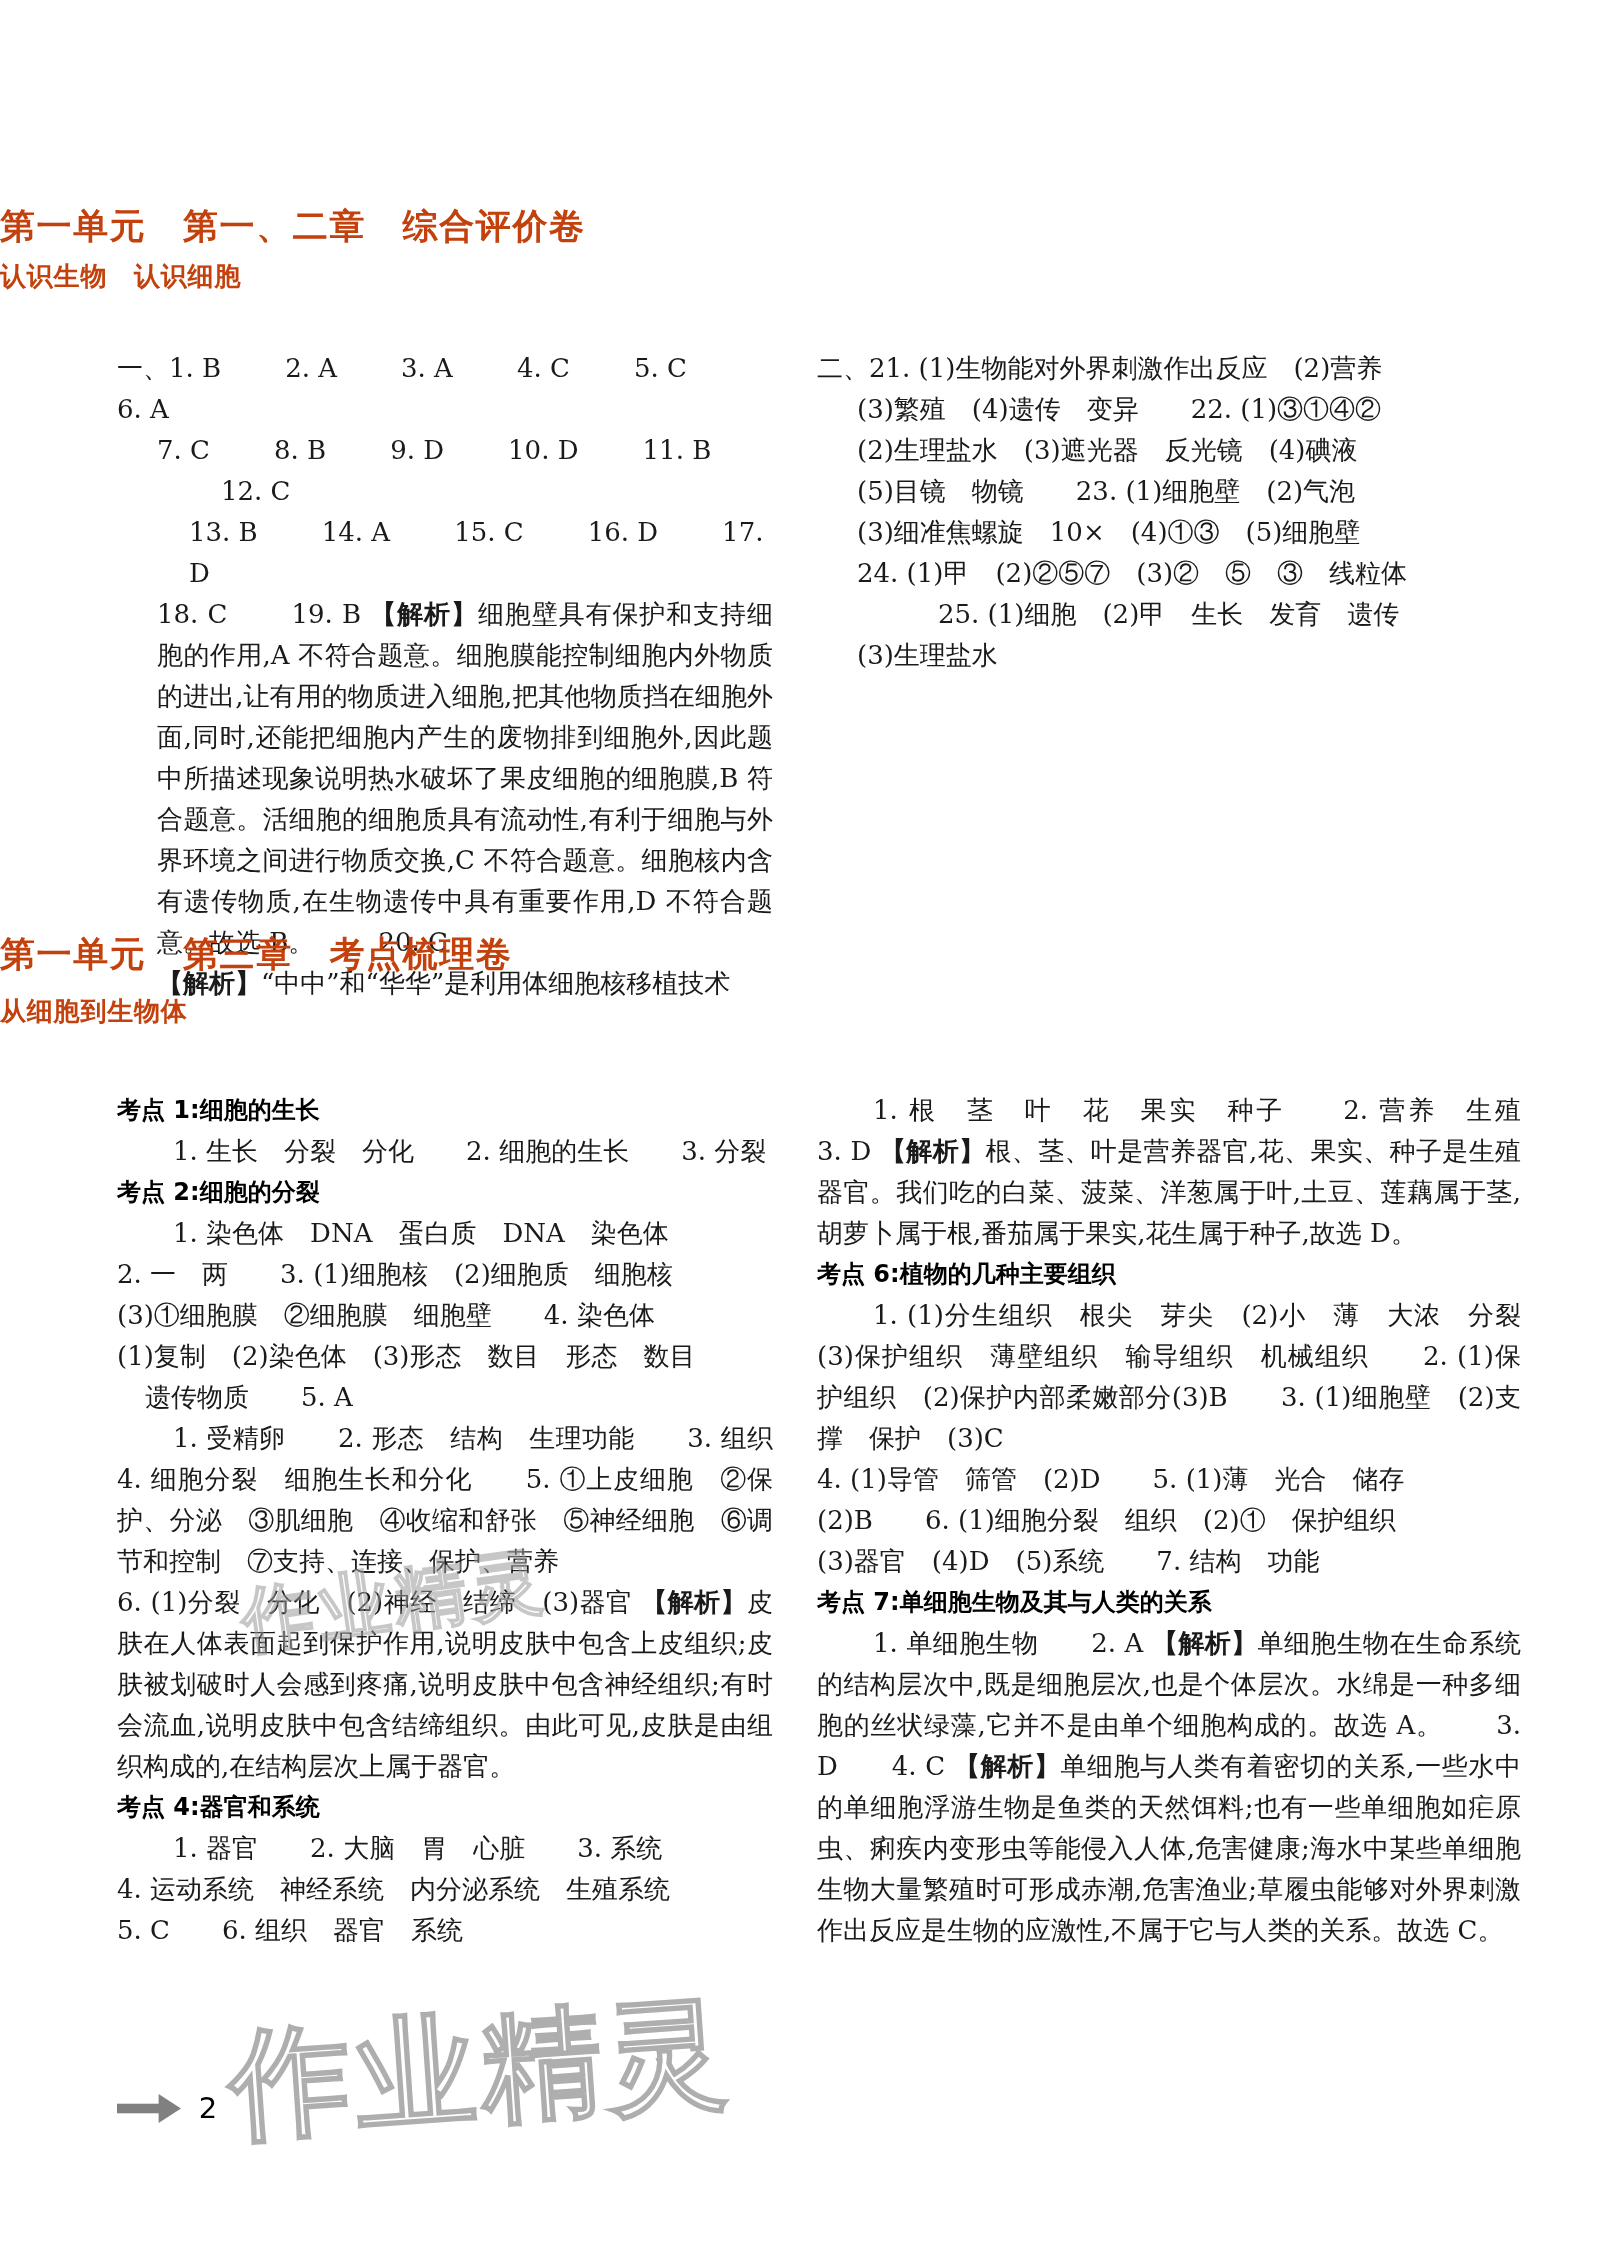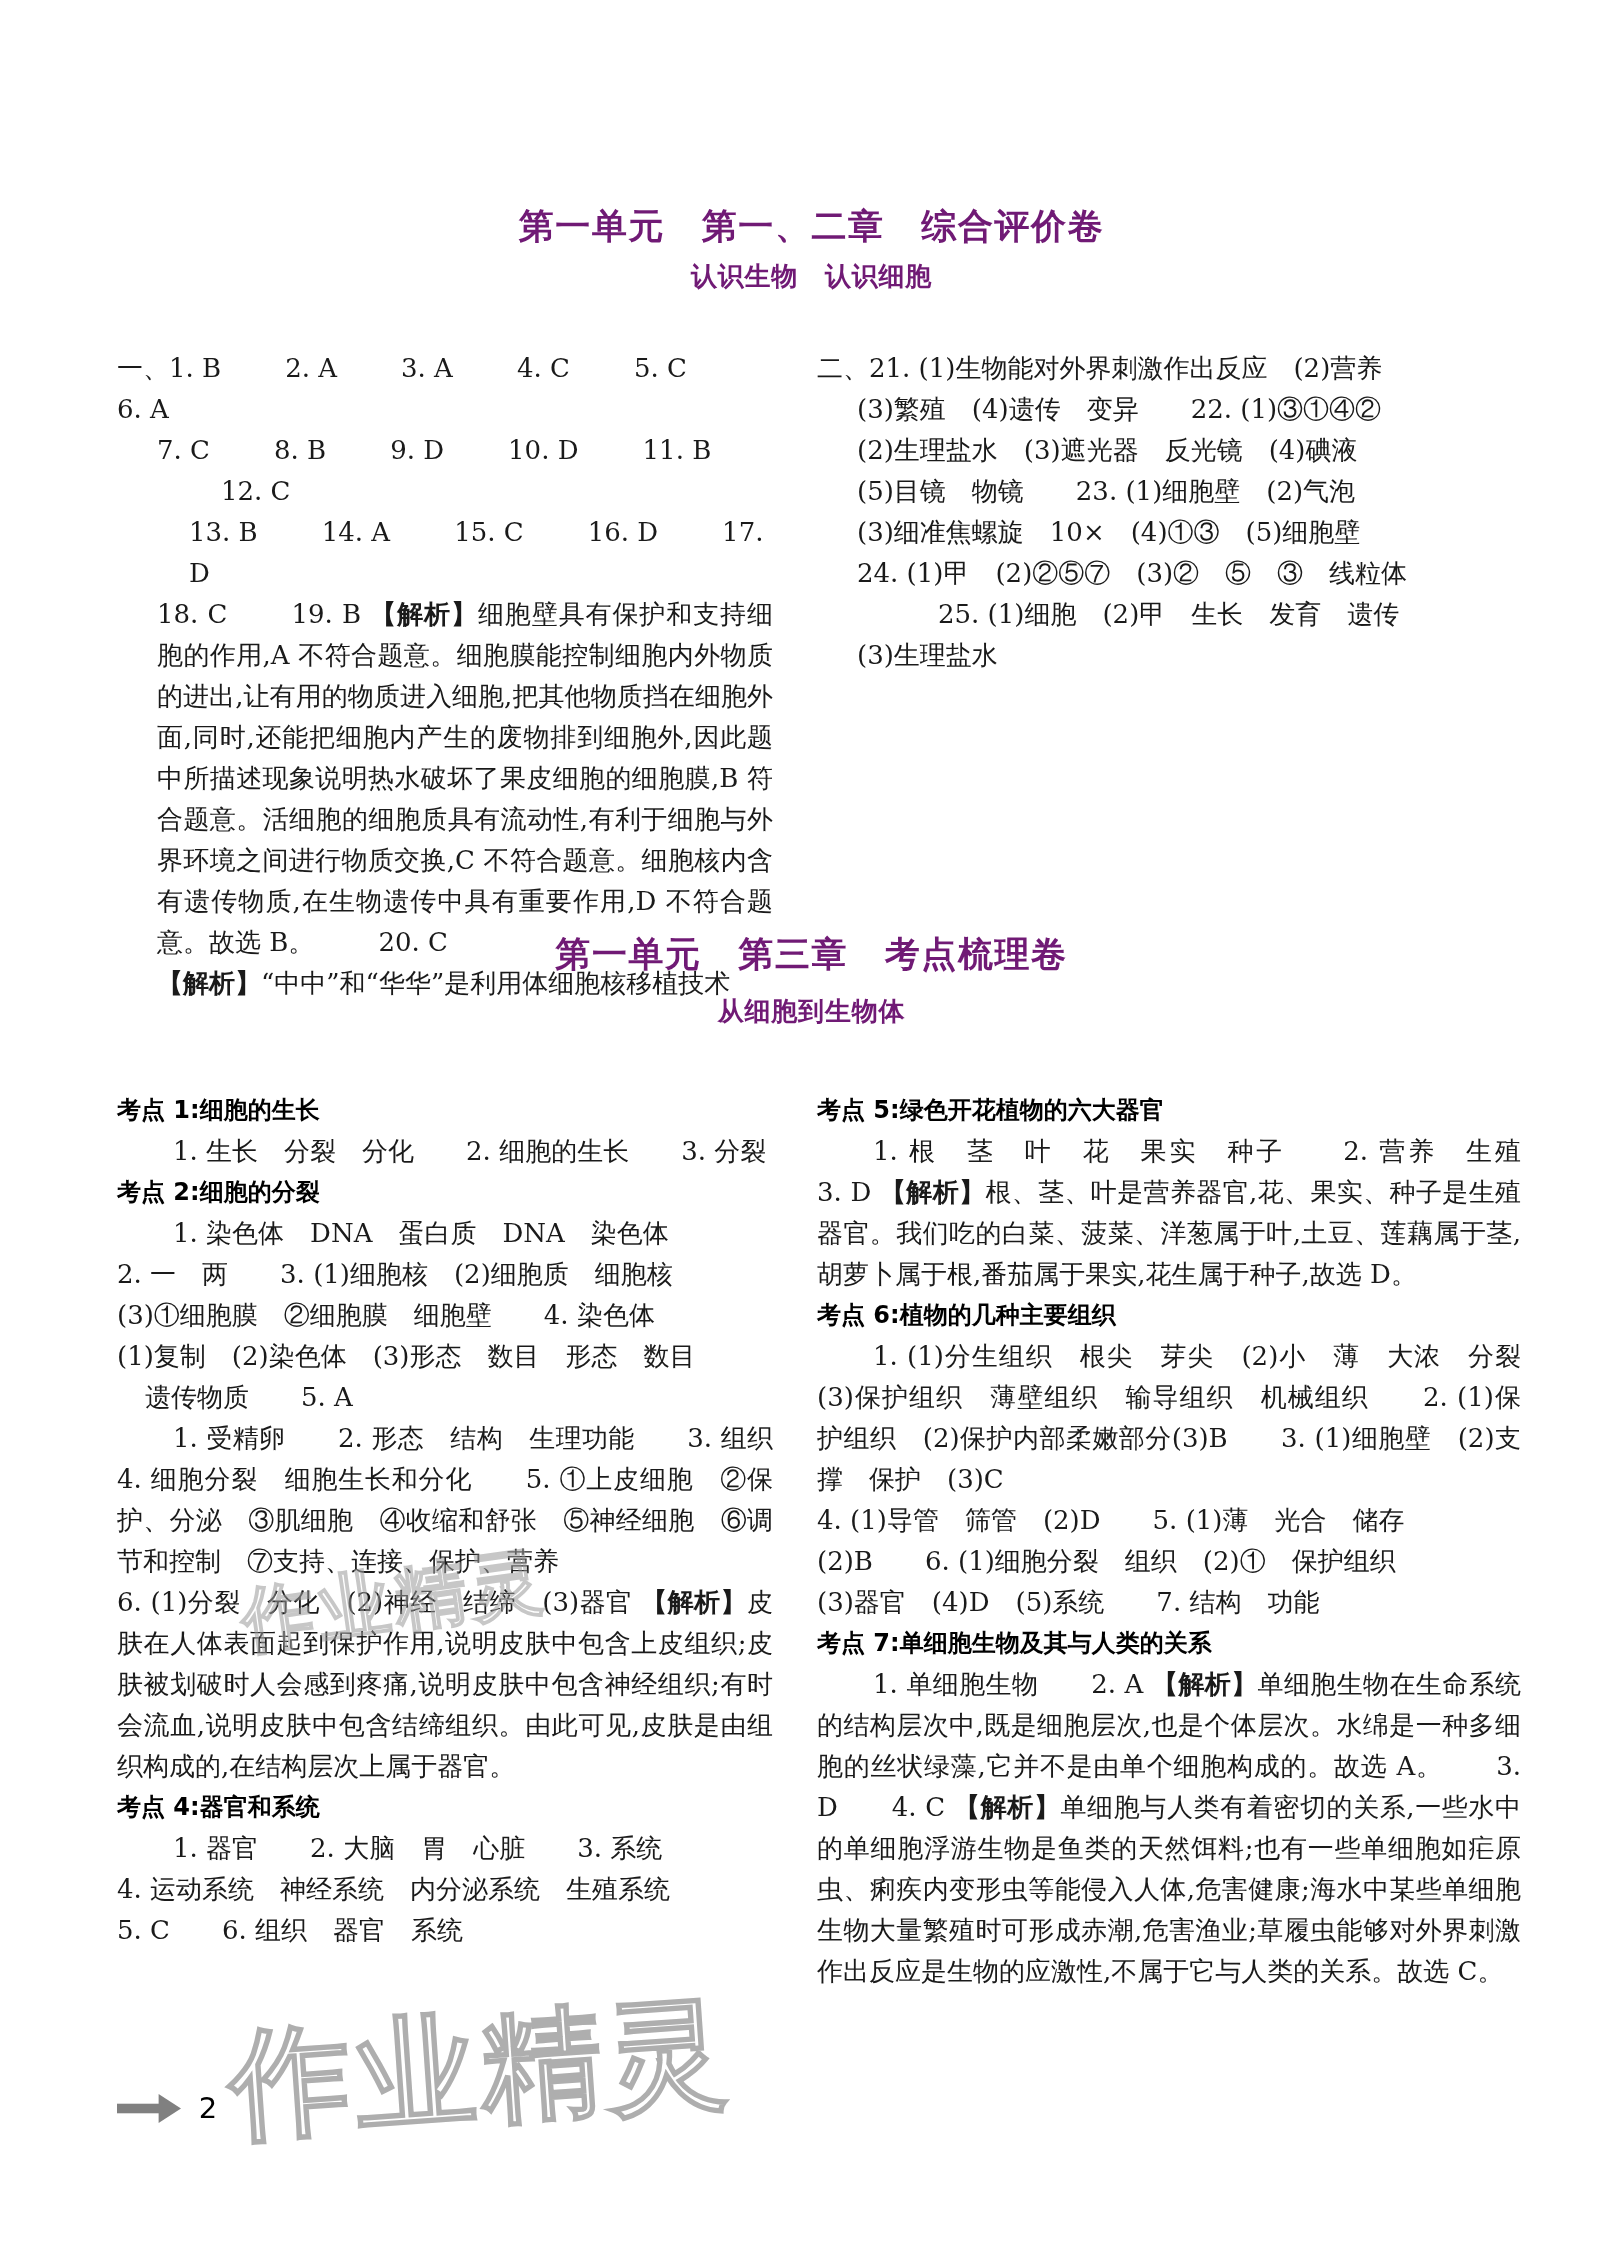"第一单元 第一、二章 综合评价卷" .title { color: #701a75 -> #c2410c; text-align: center -> none }
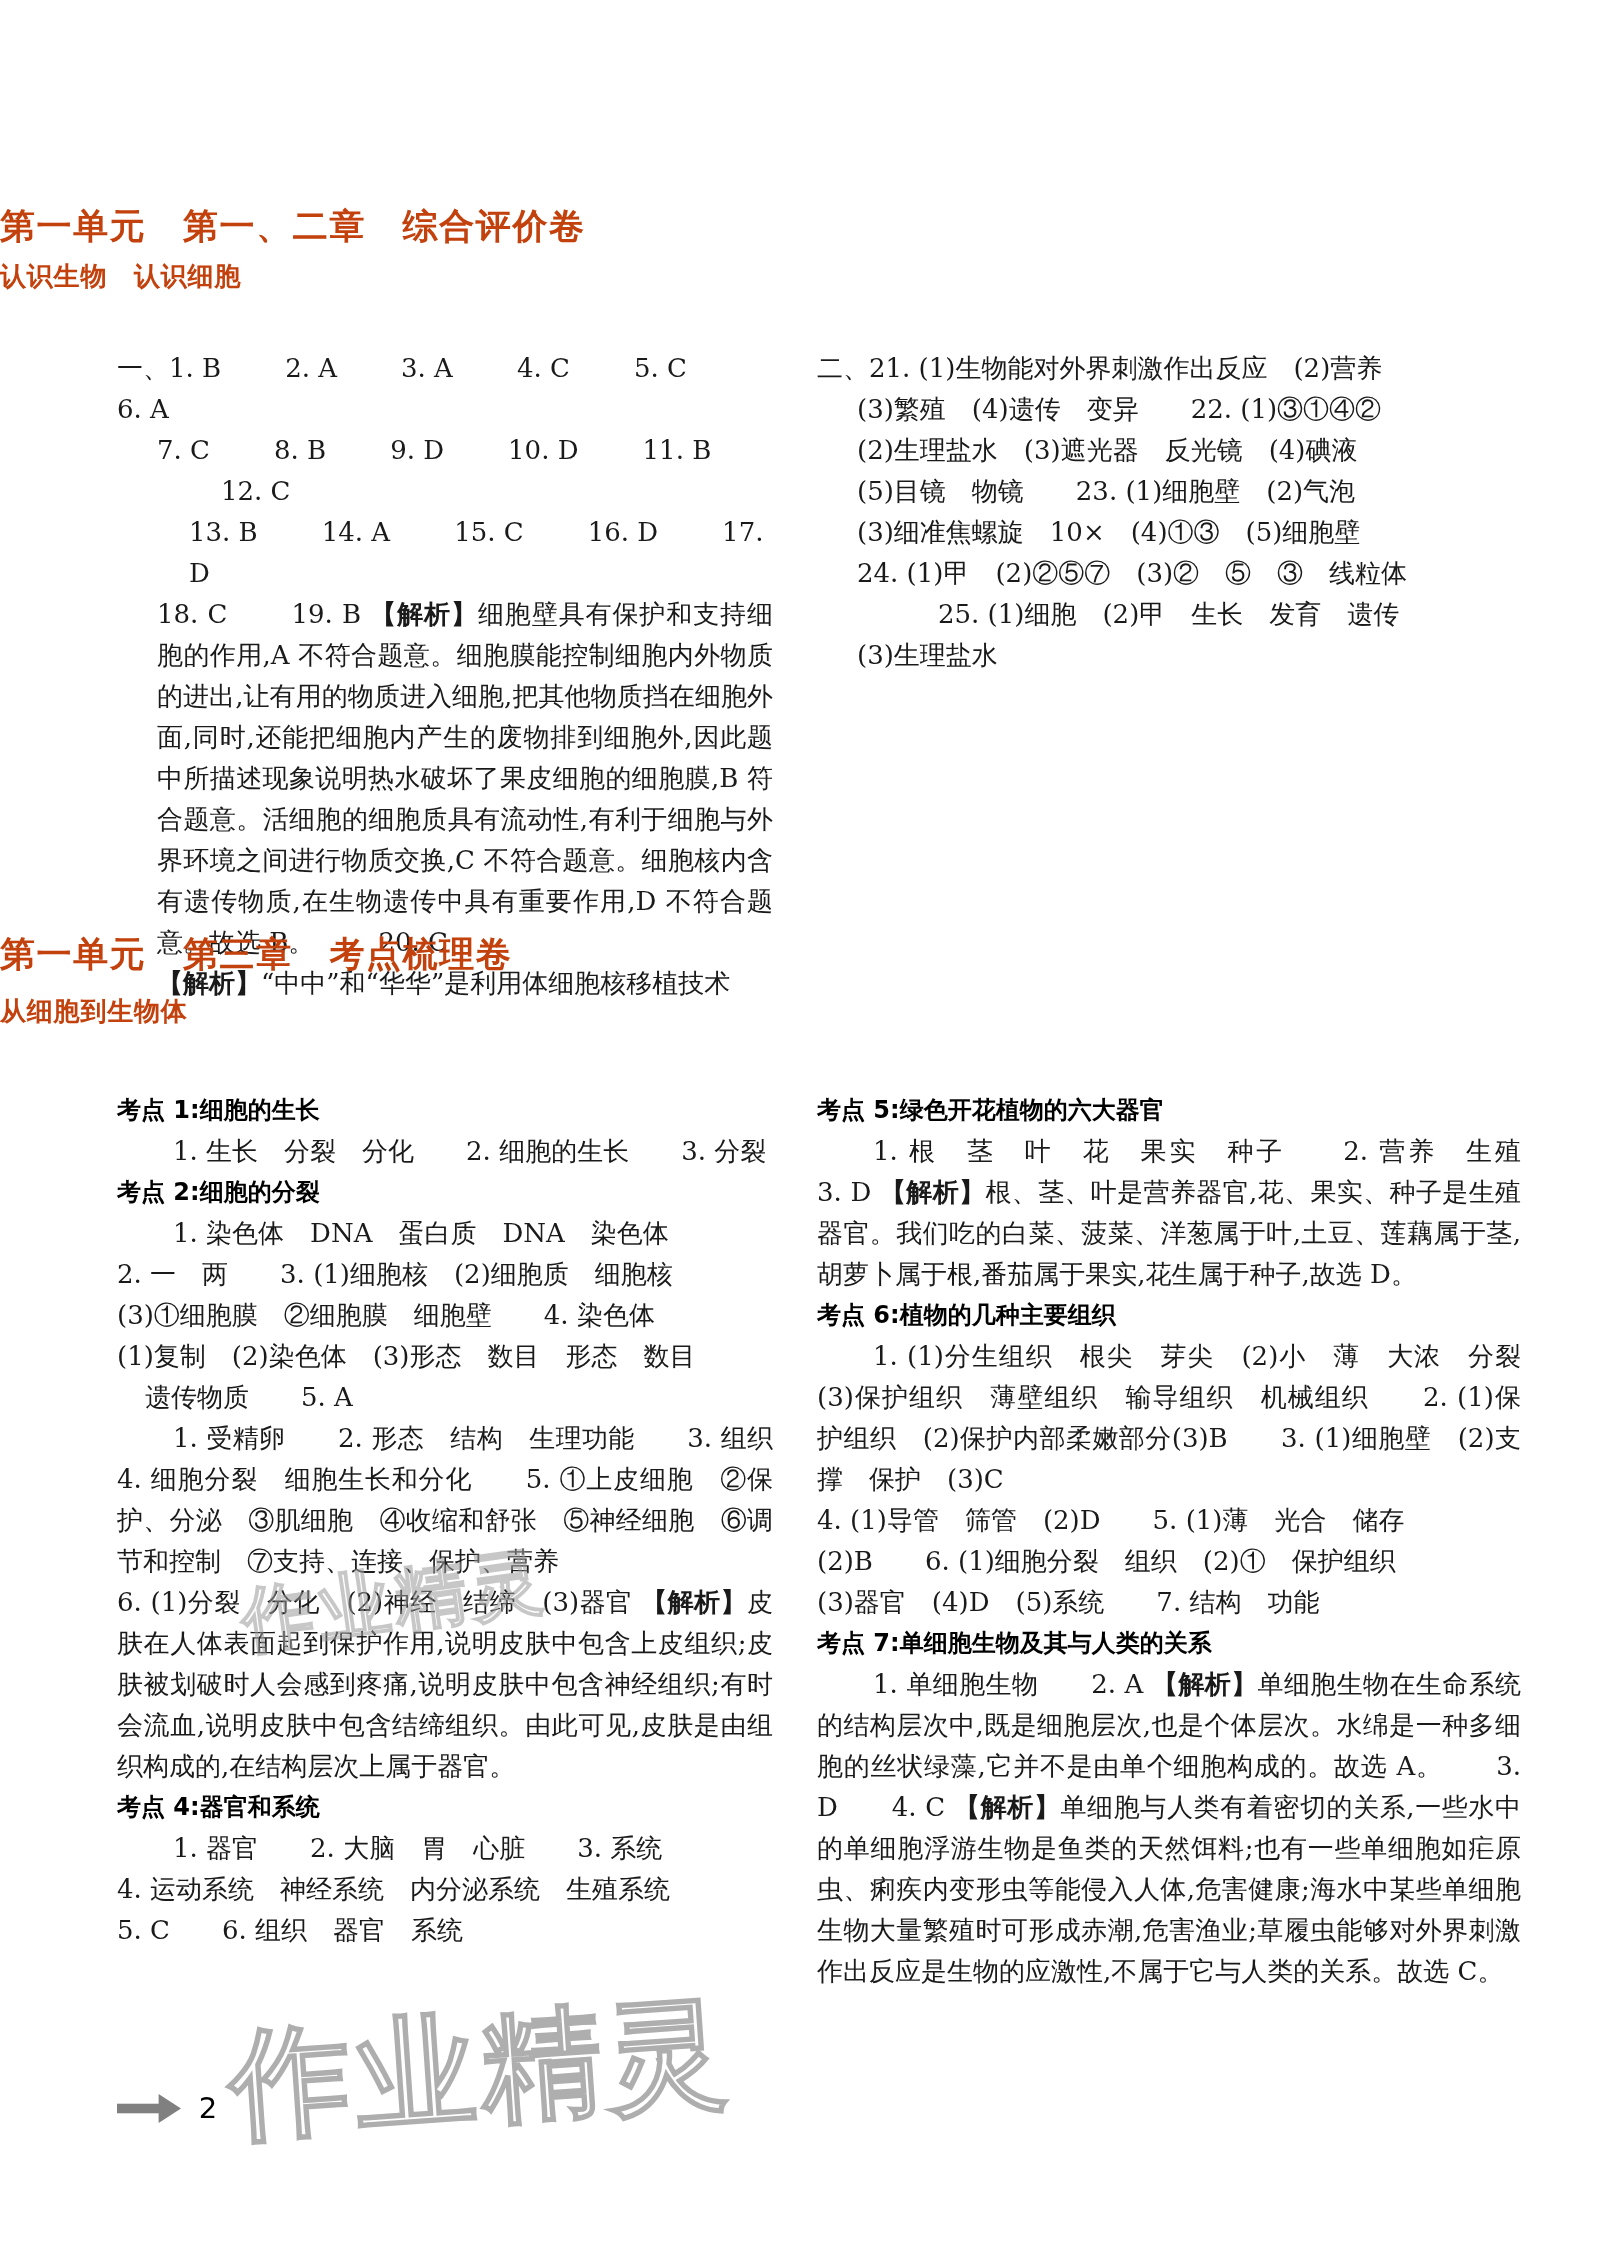"考点 5:绿色开花植物的六大器官" p.kd { html: <p>考点 5:绿色开花植物的六大器官</p> -> none }
